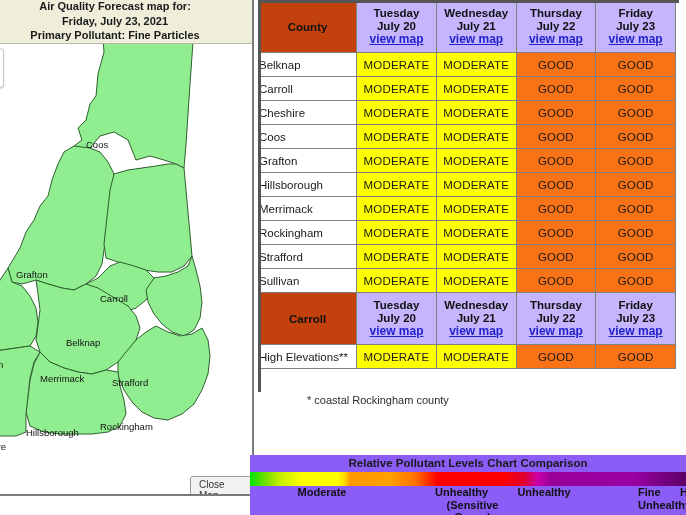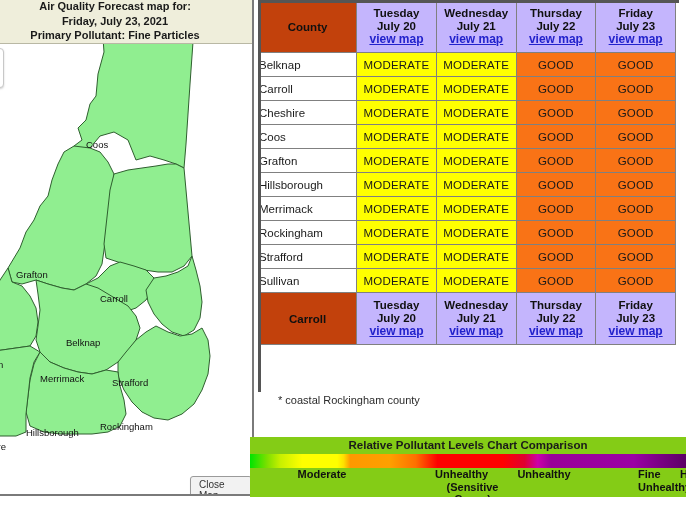"High Elevations**" tr { html: none -> <tr> <td>High Elevations**</td> <td>MODERATE</td> <td>MODERATE</td> <td>GOOD</td> <td>GOOD</td> </tr> }
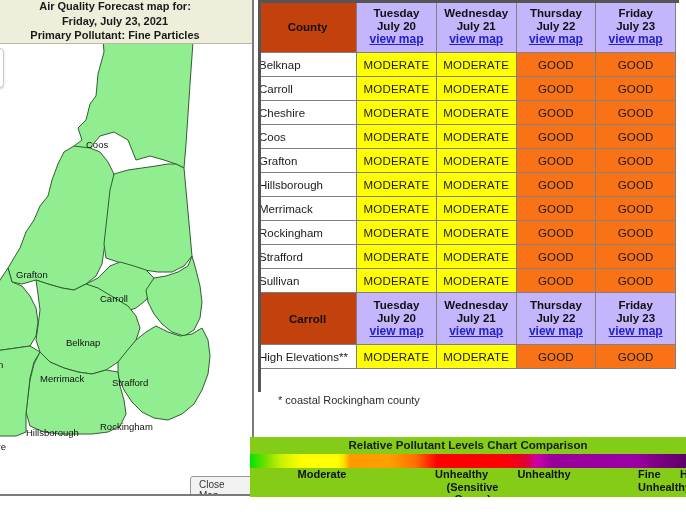"* coastal Rockingham county" #footnotes div { margin-left: none -> 29px }
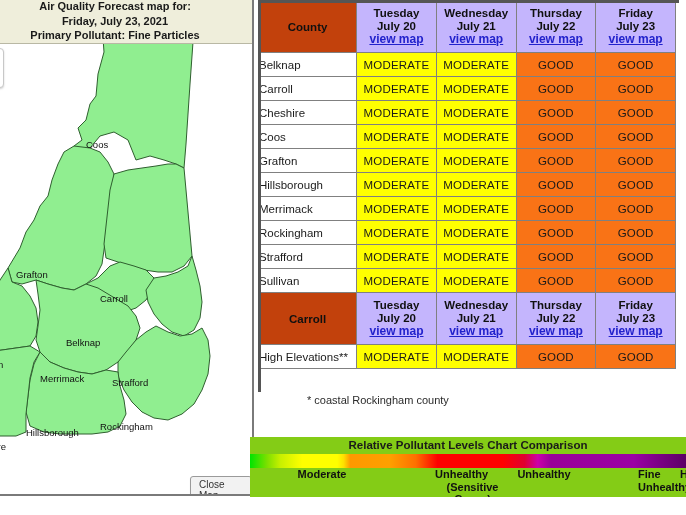"Relative Pollutant Levels Chart" #chart-cmp { background: #84cc16 -> #8b5cf6; top: 437px -> 455px }
